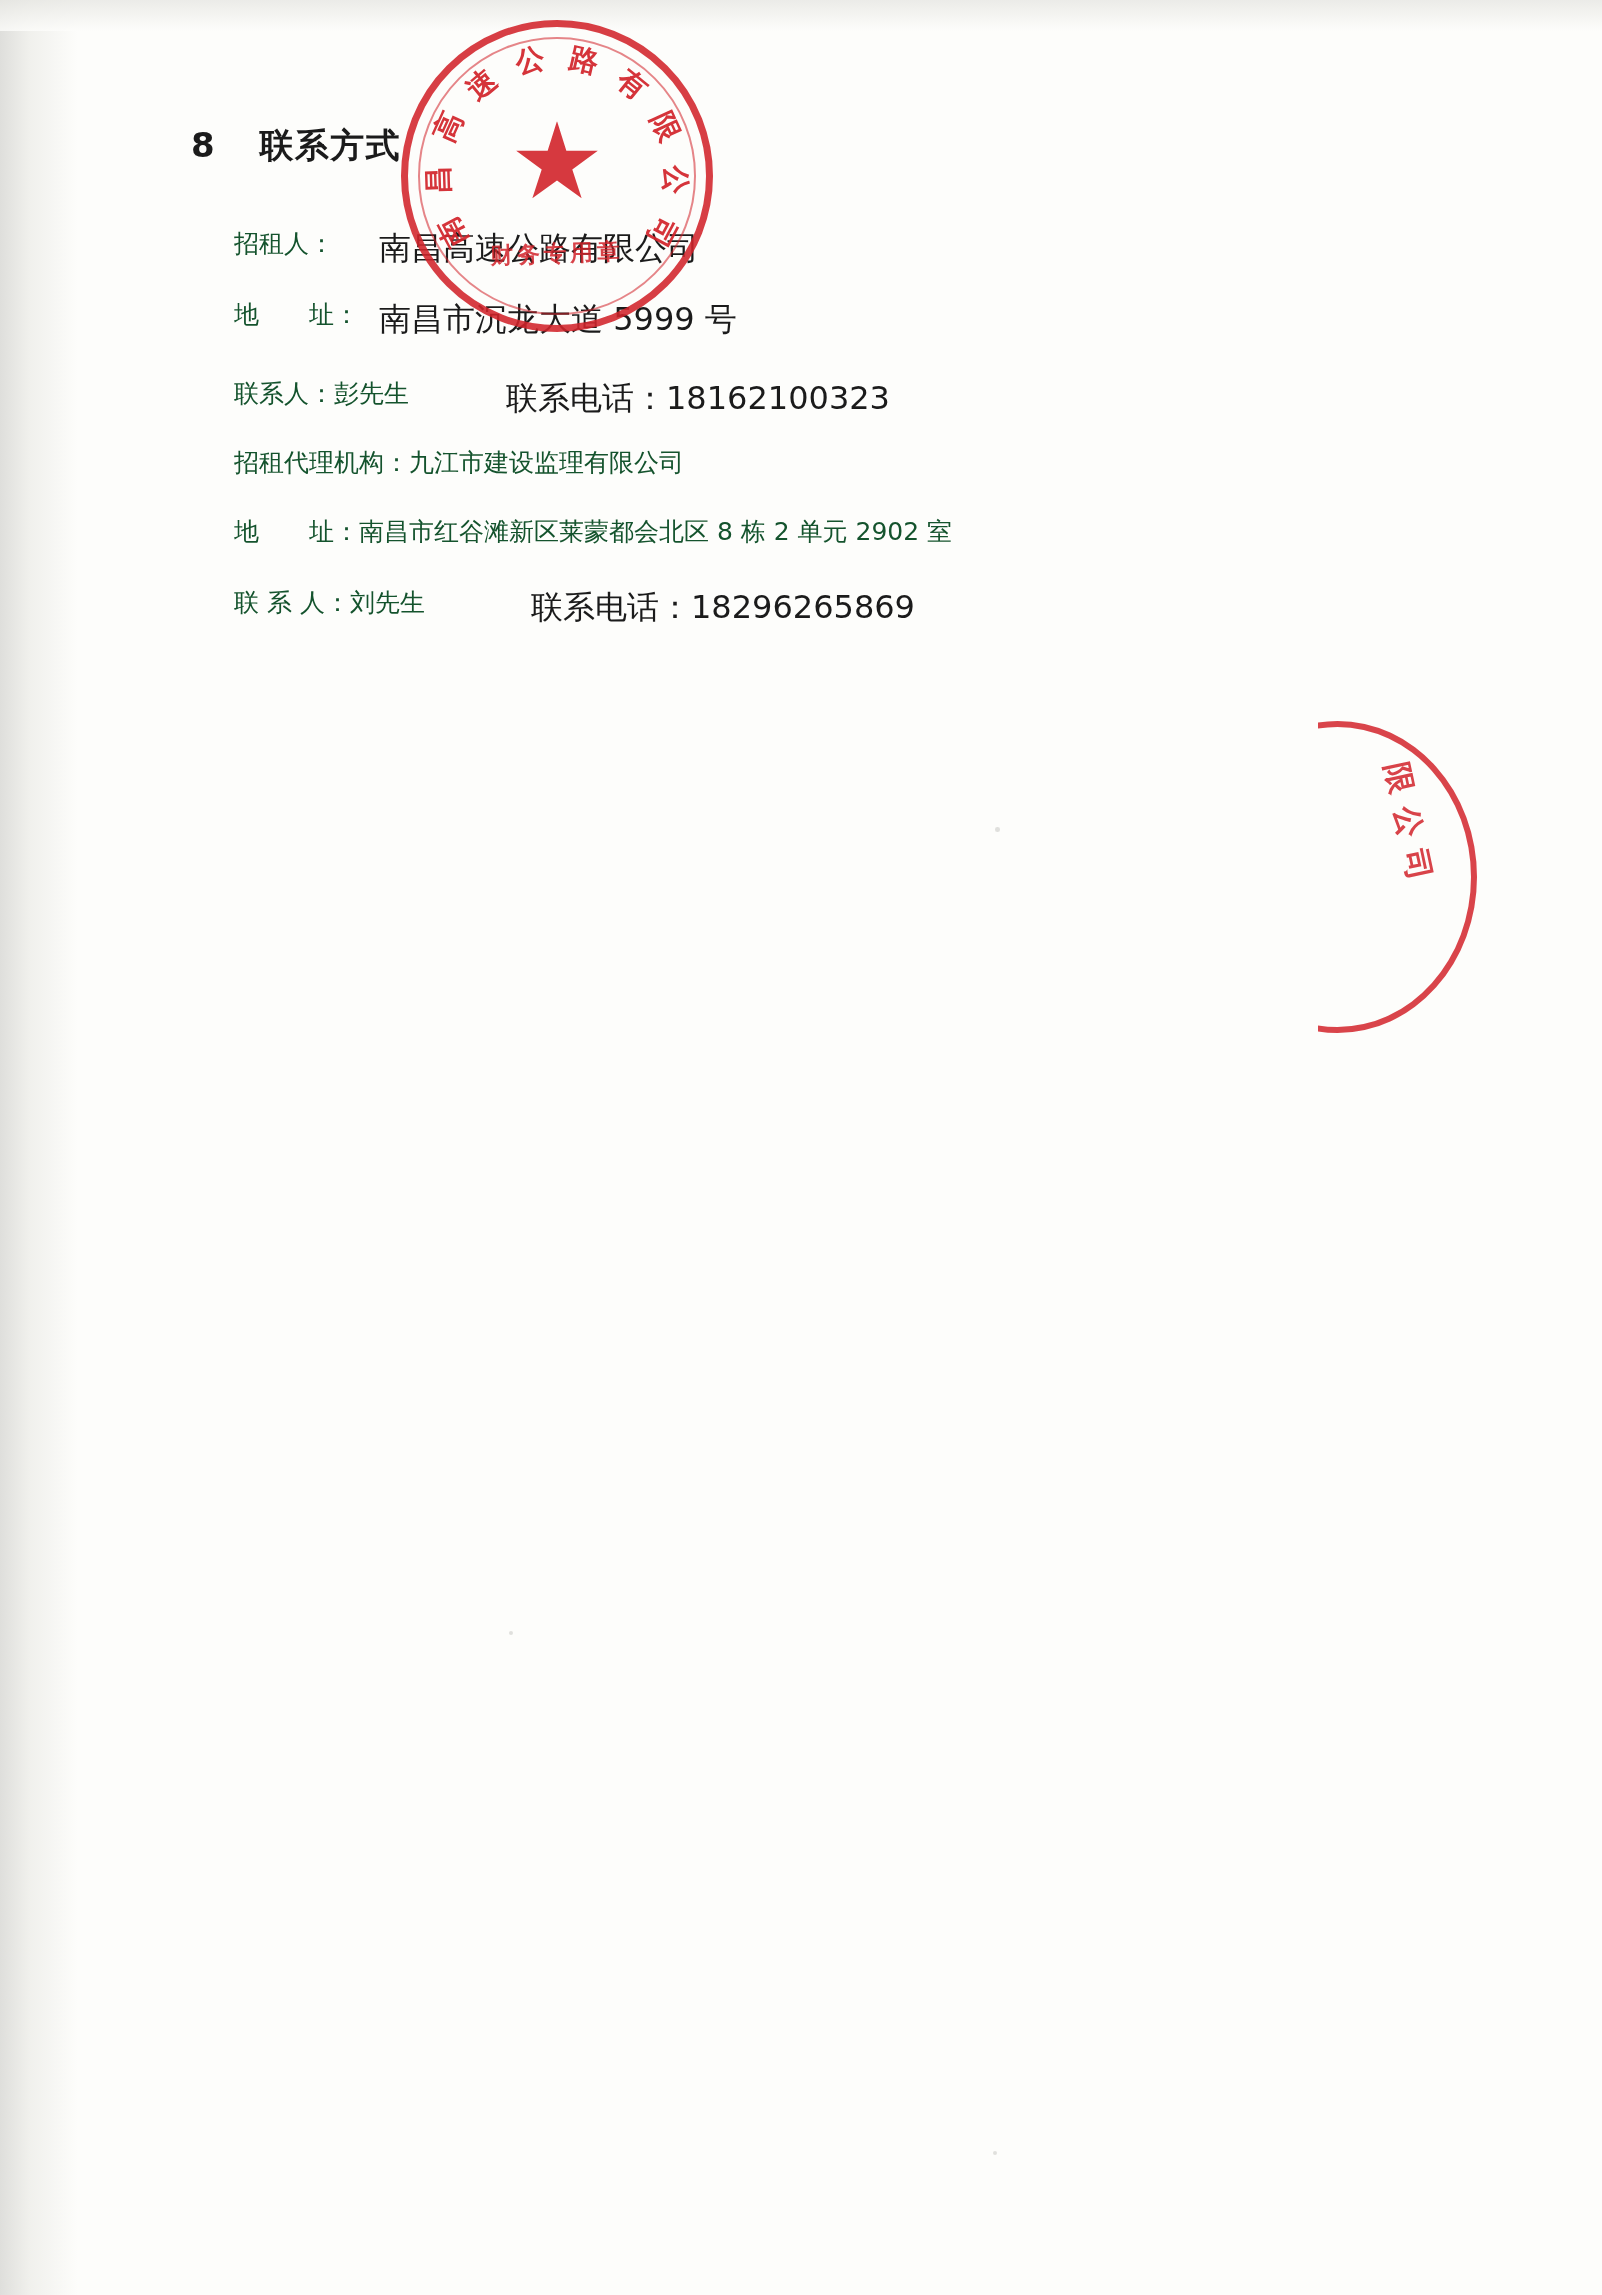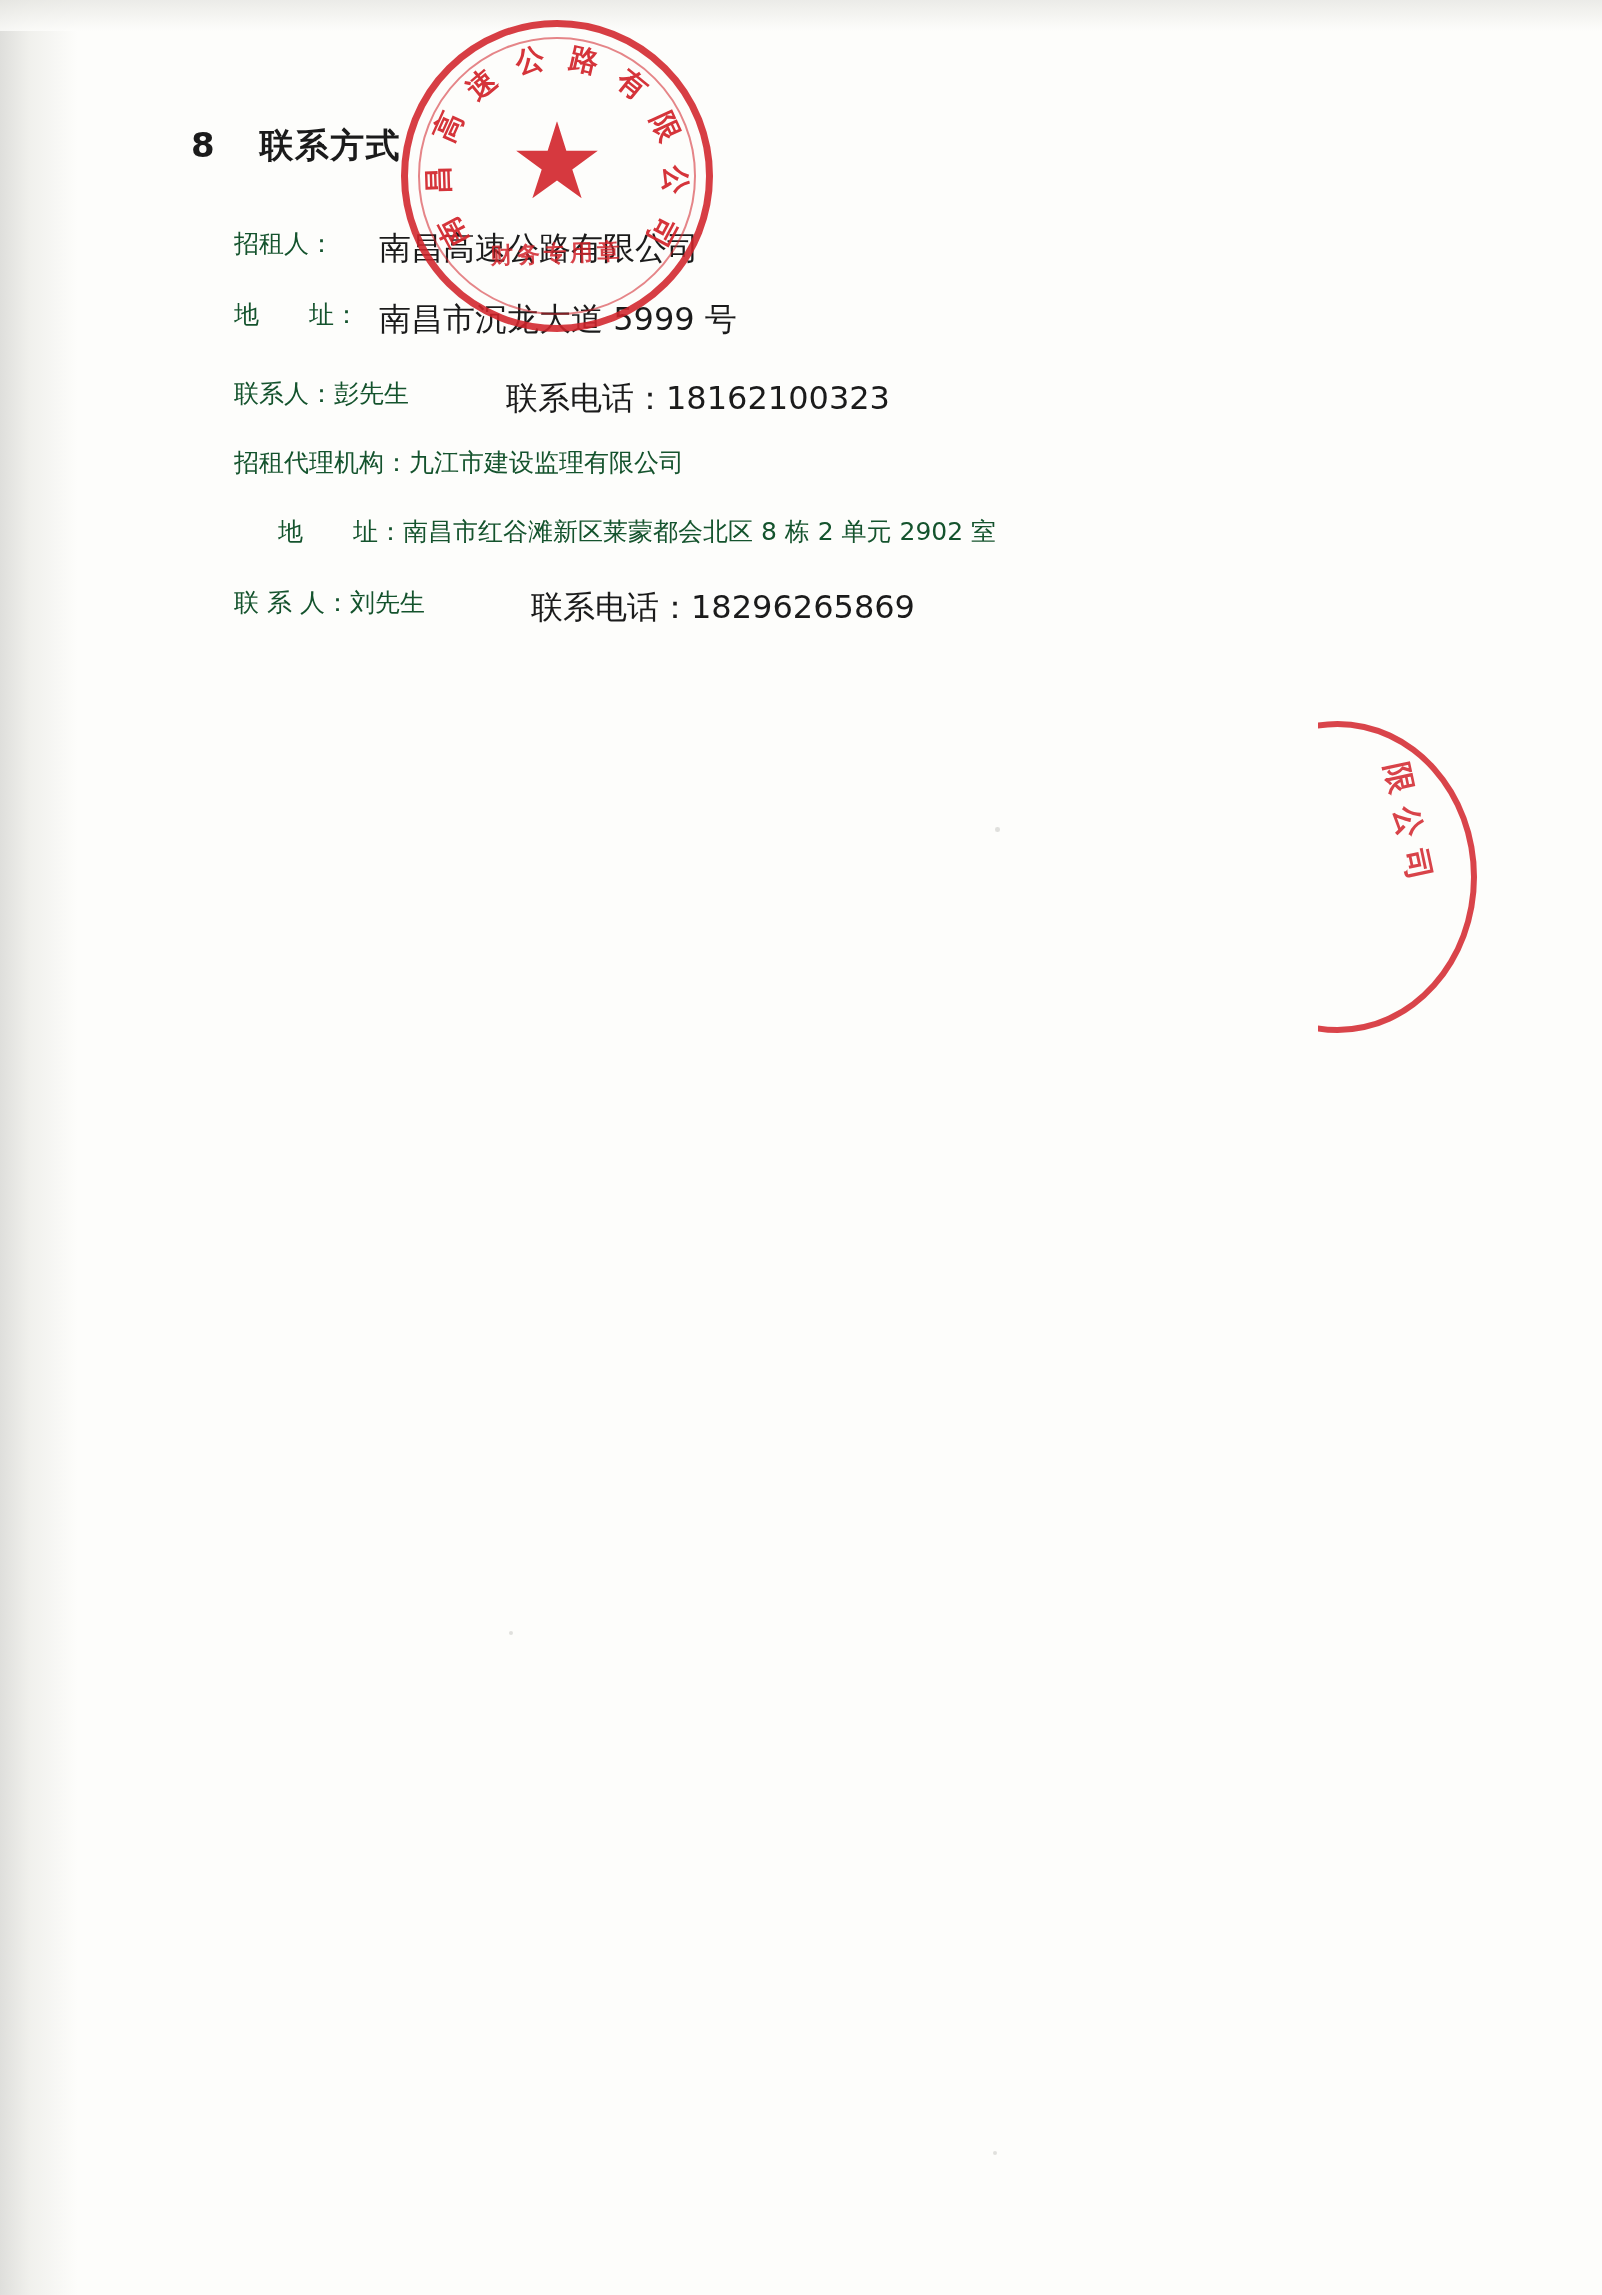"地 址：南昌市红谷滩新区莱蒙都会北区 8 栋 2" div.row-label { margin-left: 44px -> none }
